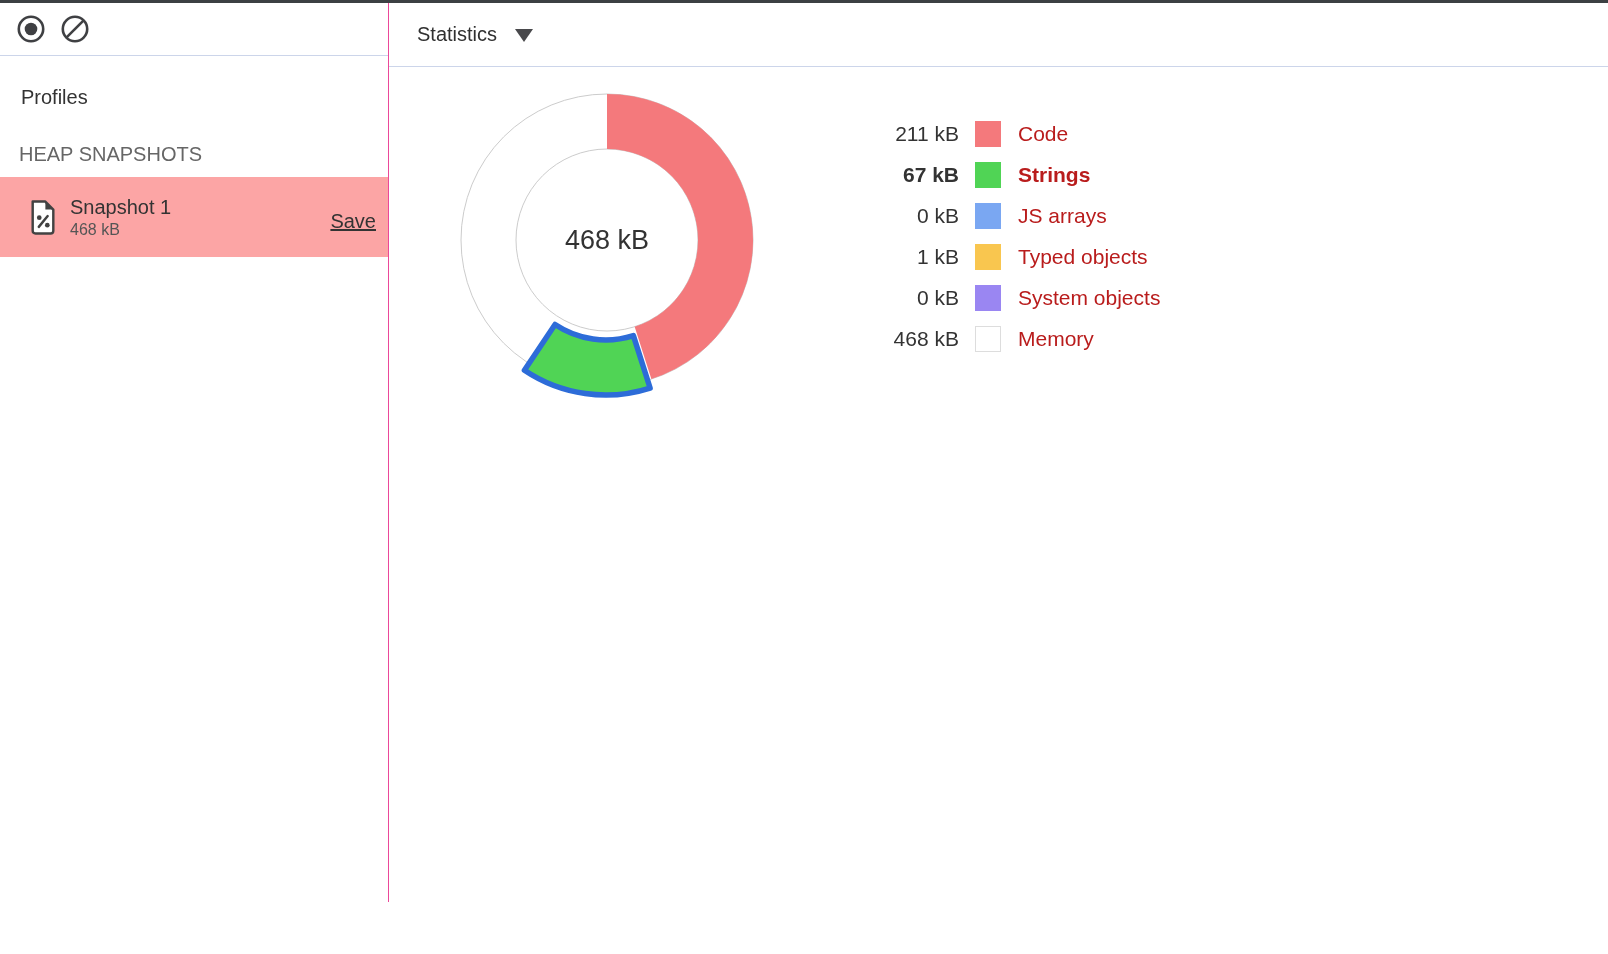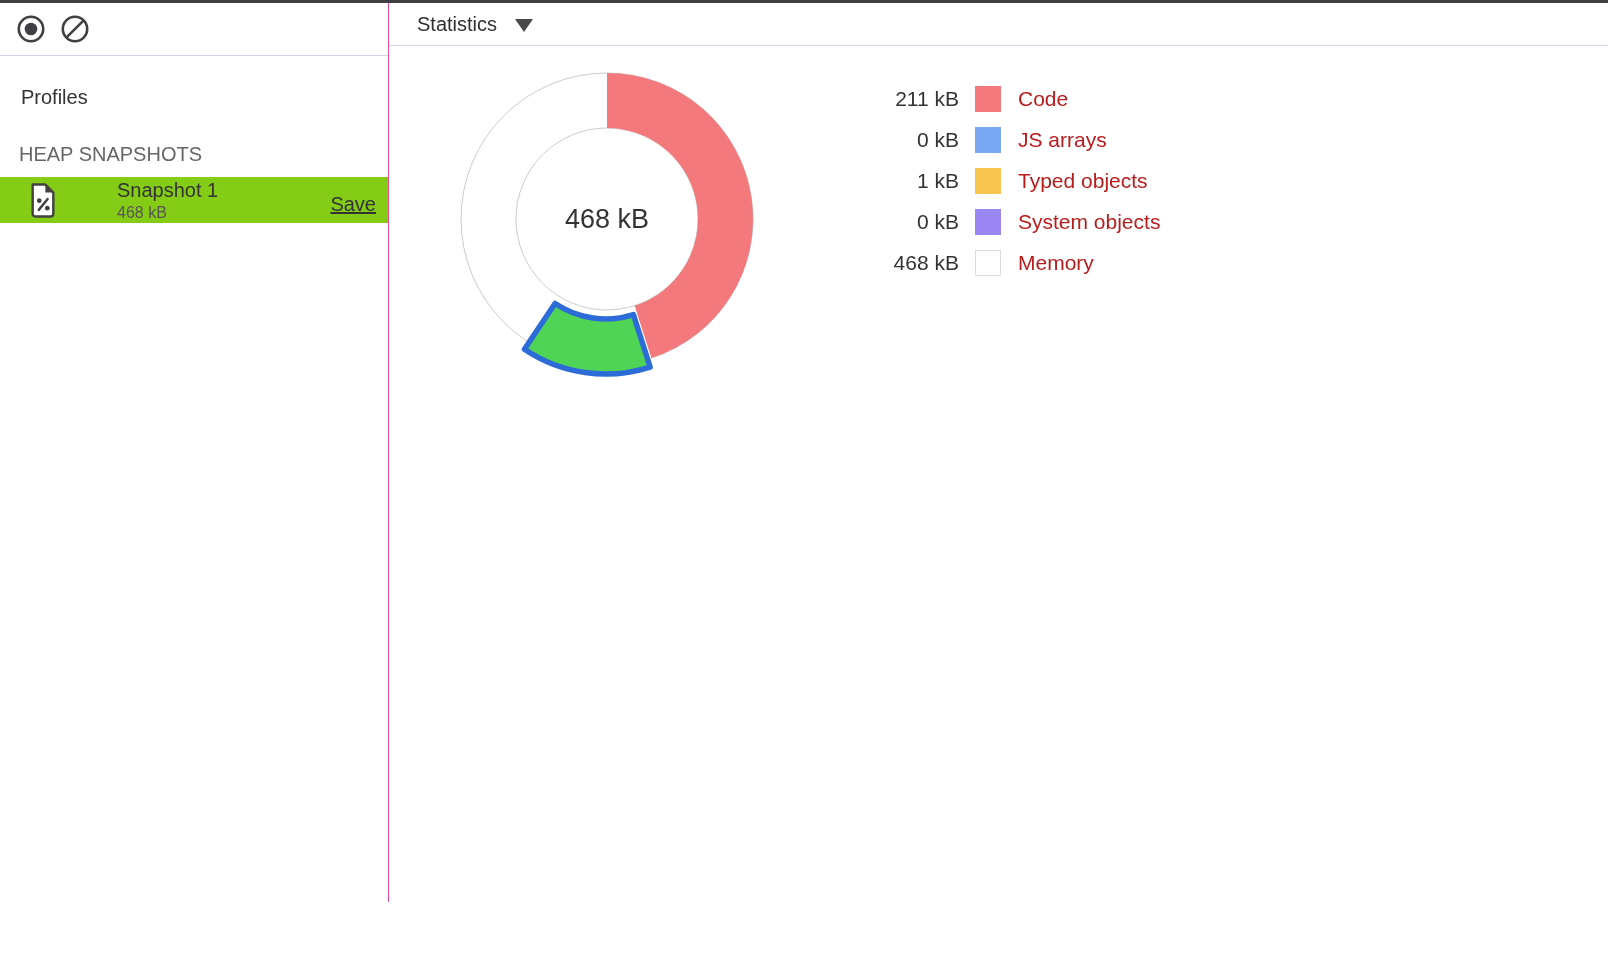"Statistics" .main-toolbar { height: 43px -> 64px }
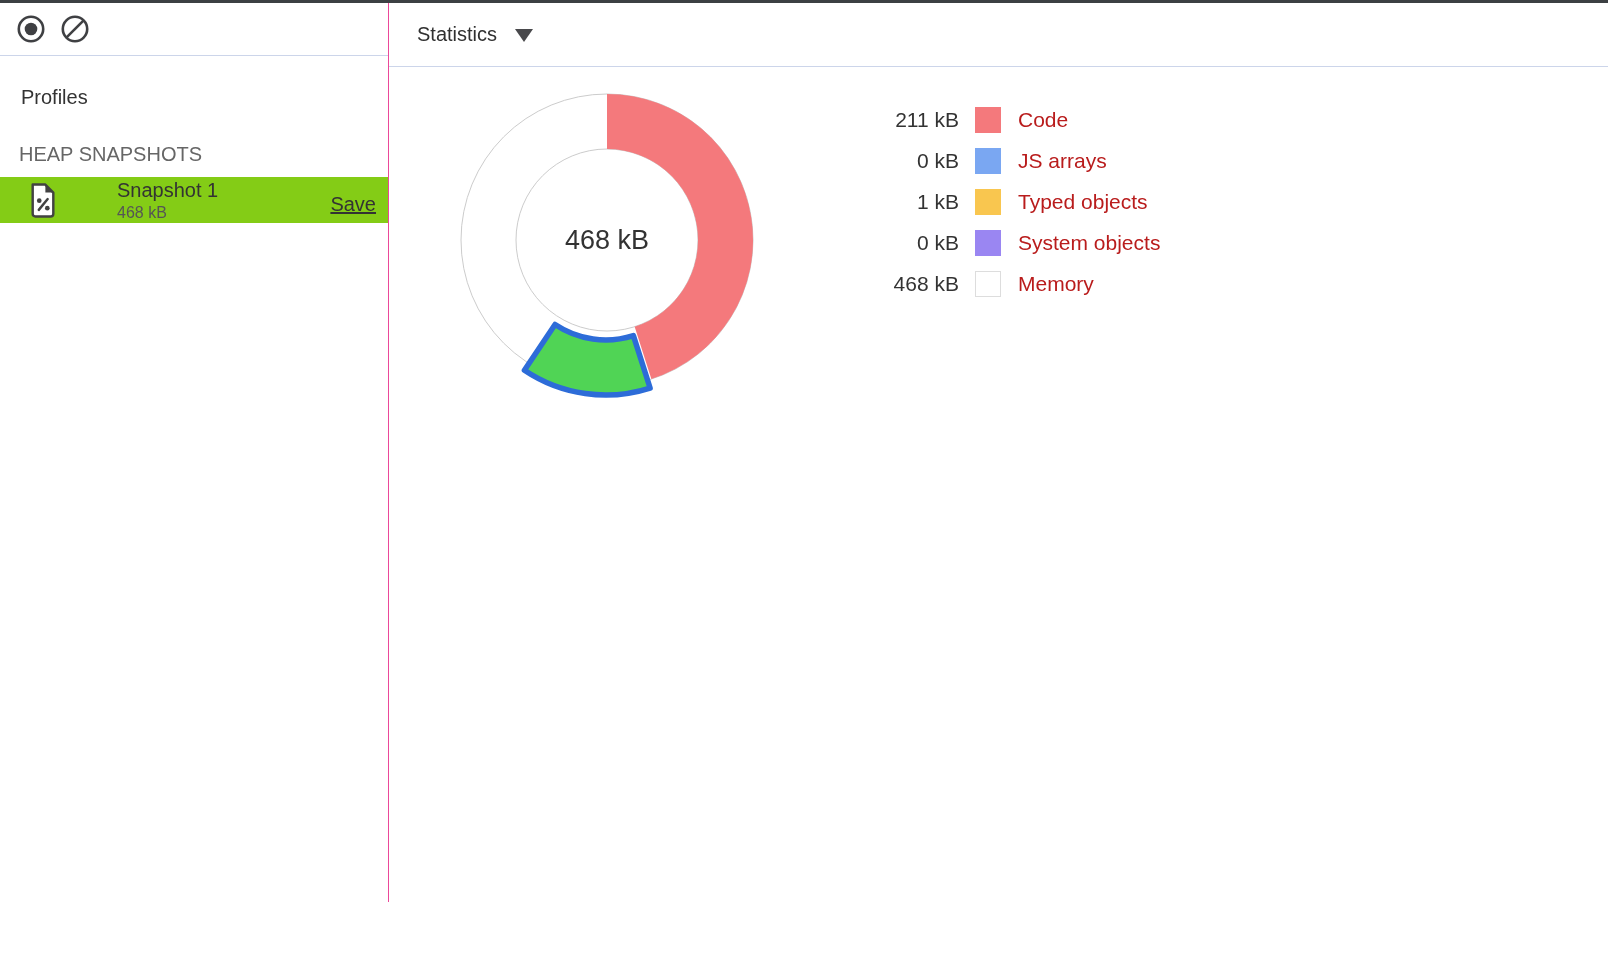"211 kB" .legend { top: 32px -> 46px }
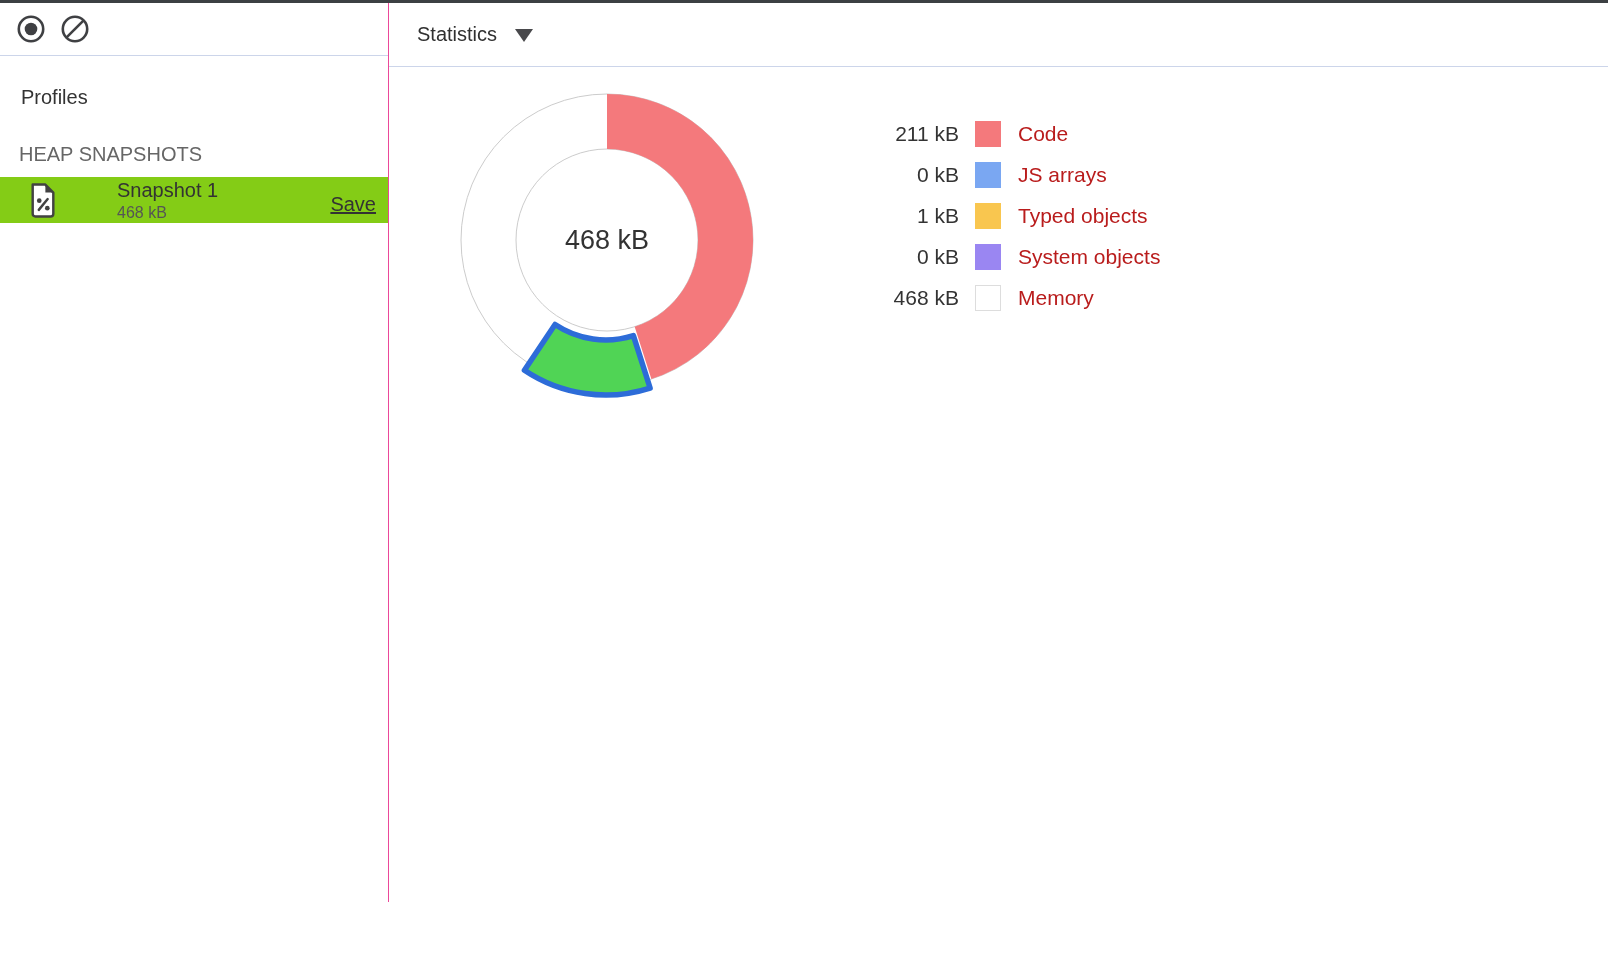"67 kB" div.legend-row { html: none -> <div> <span>67 kB</span> <span></span> <span>Strings</span> </div> }
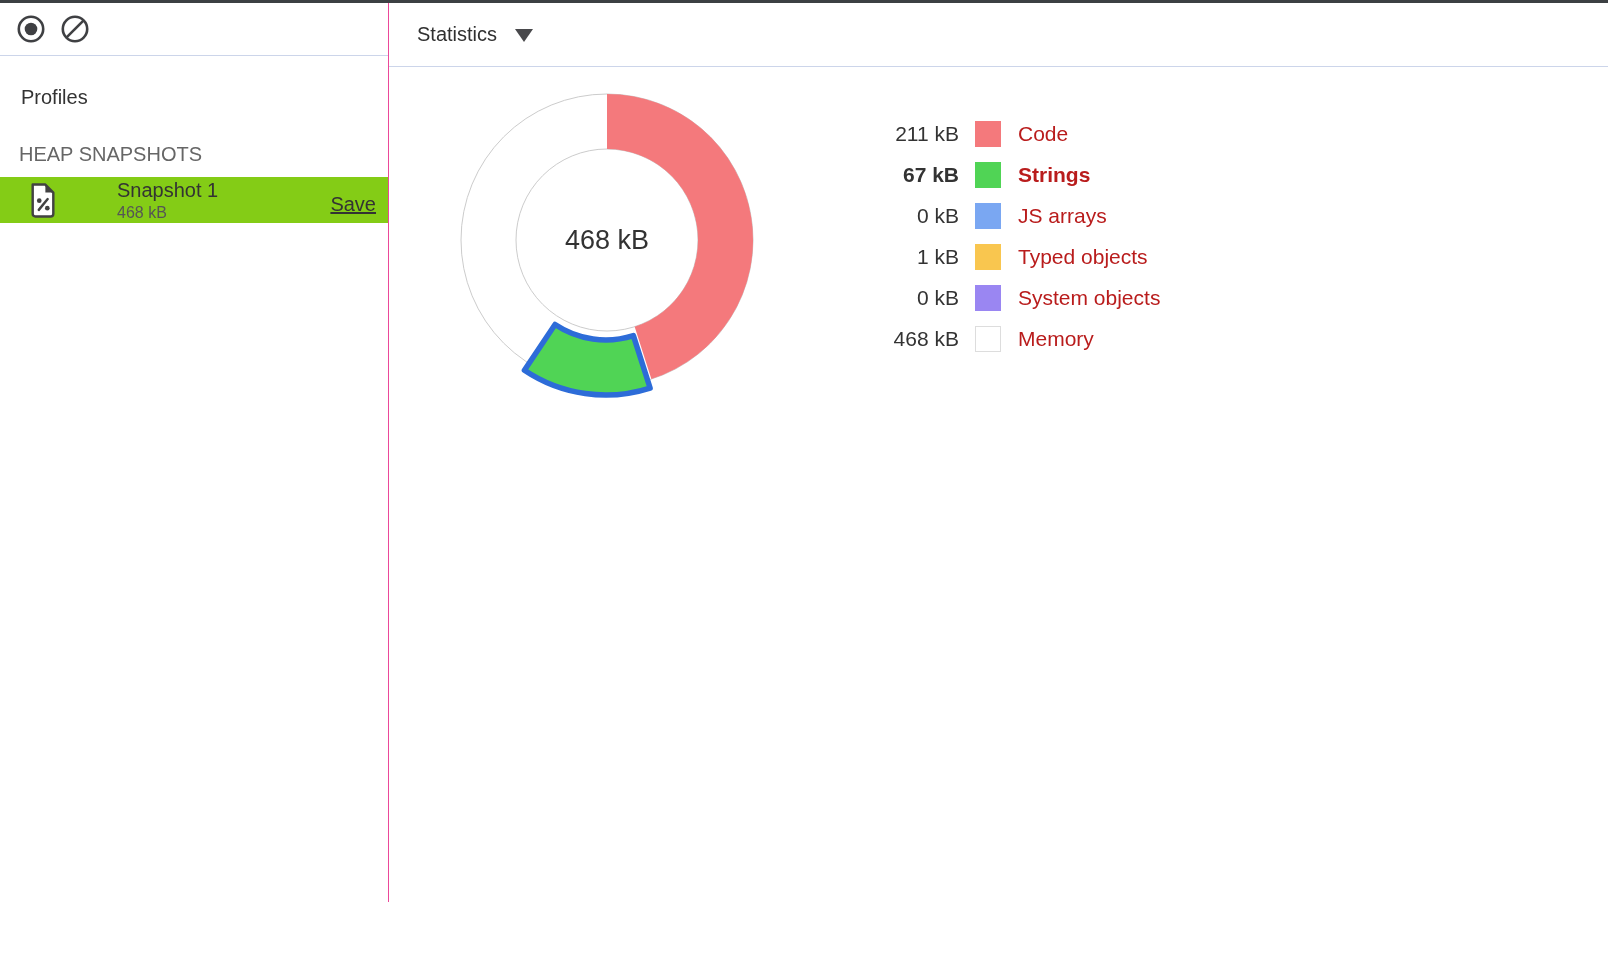"Snapshot 1" .snapshot-row { background: #84cc16 -> #fca5a5; gap: 47px -> none; height: 46px -> 80px }
